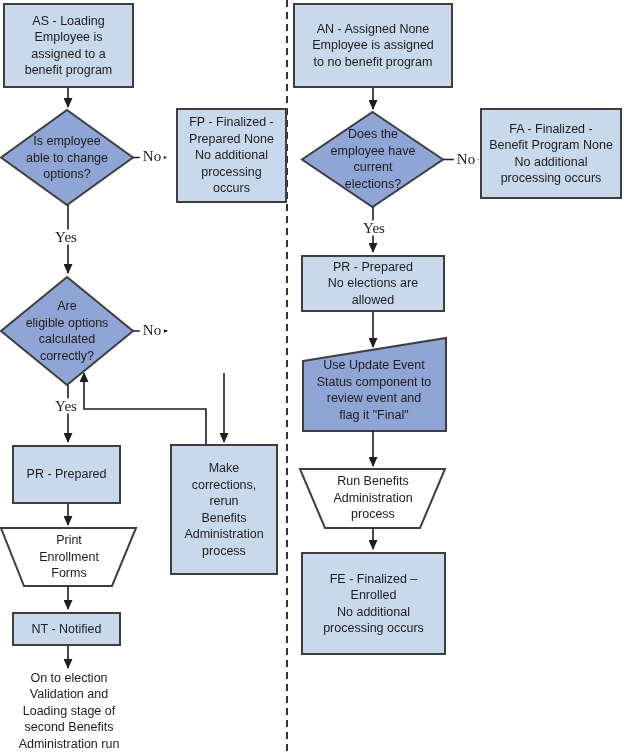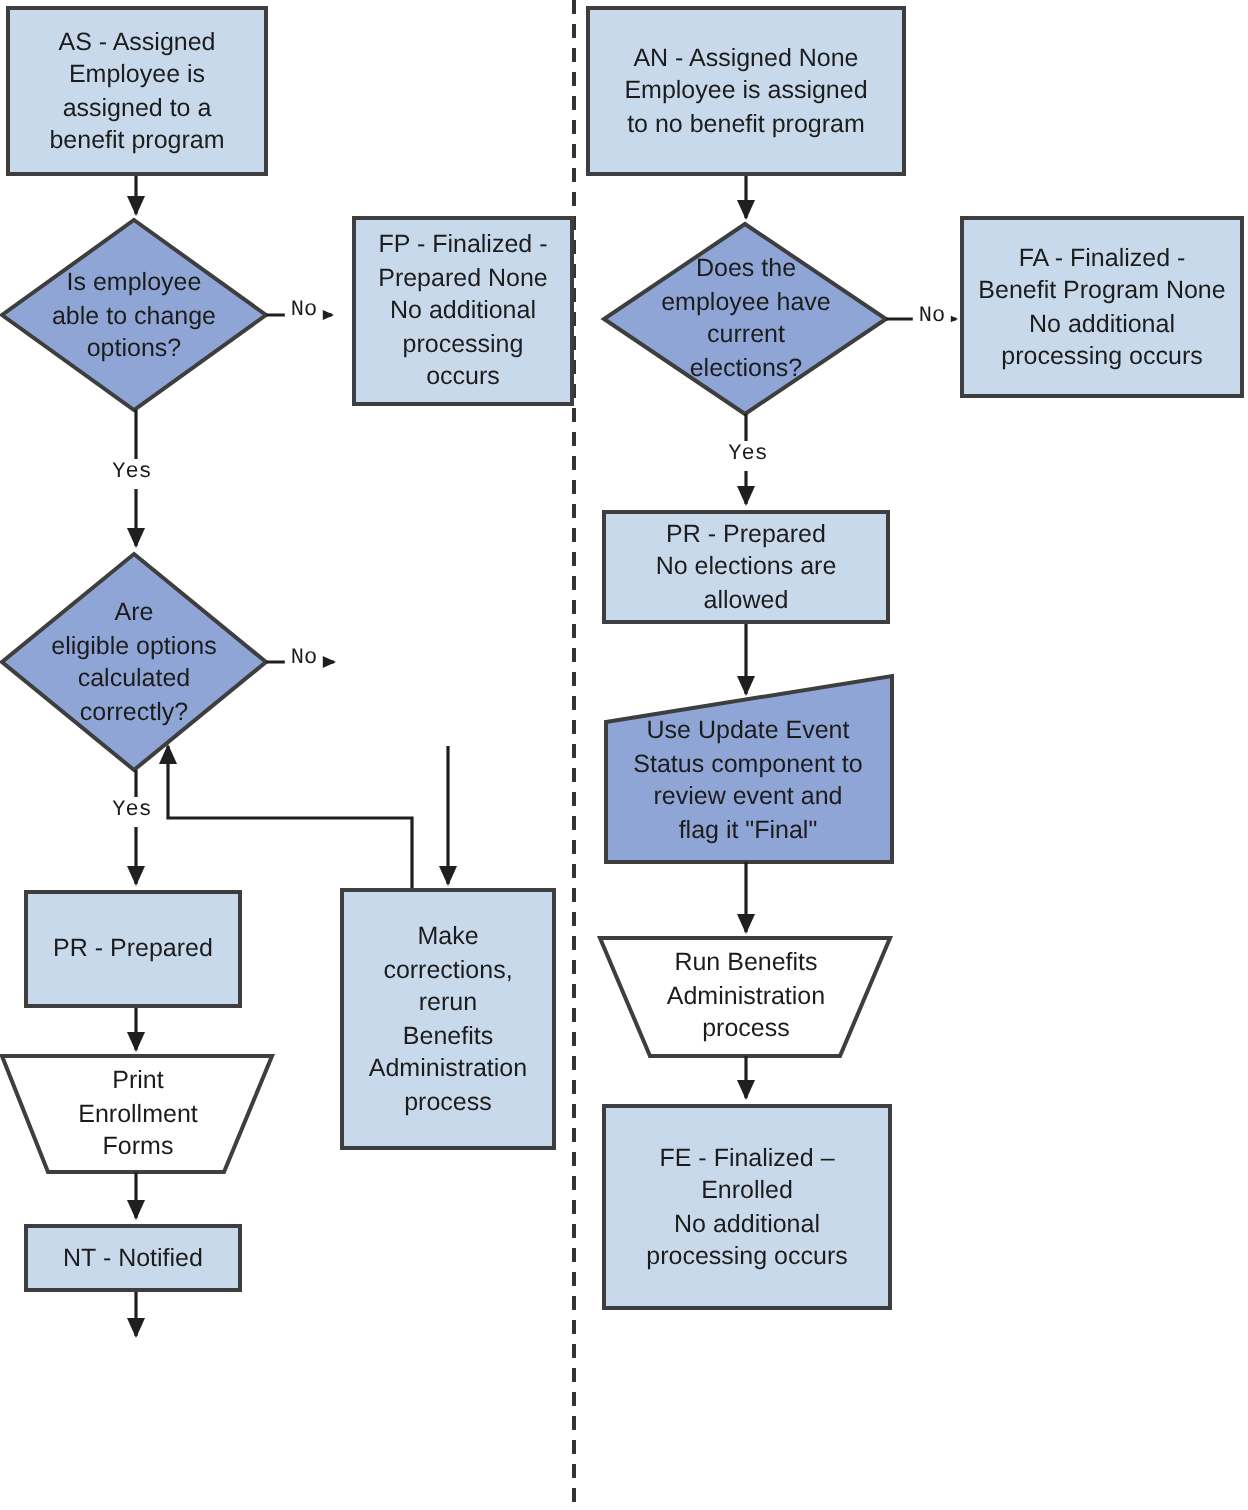"AS - Assigned" div.node { text: Assigned -> Loading }
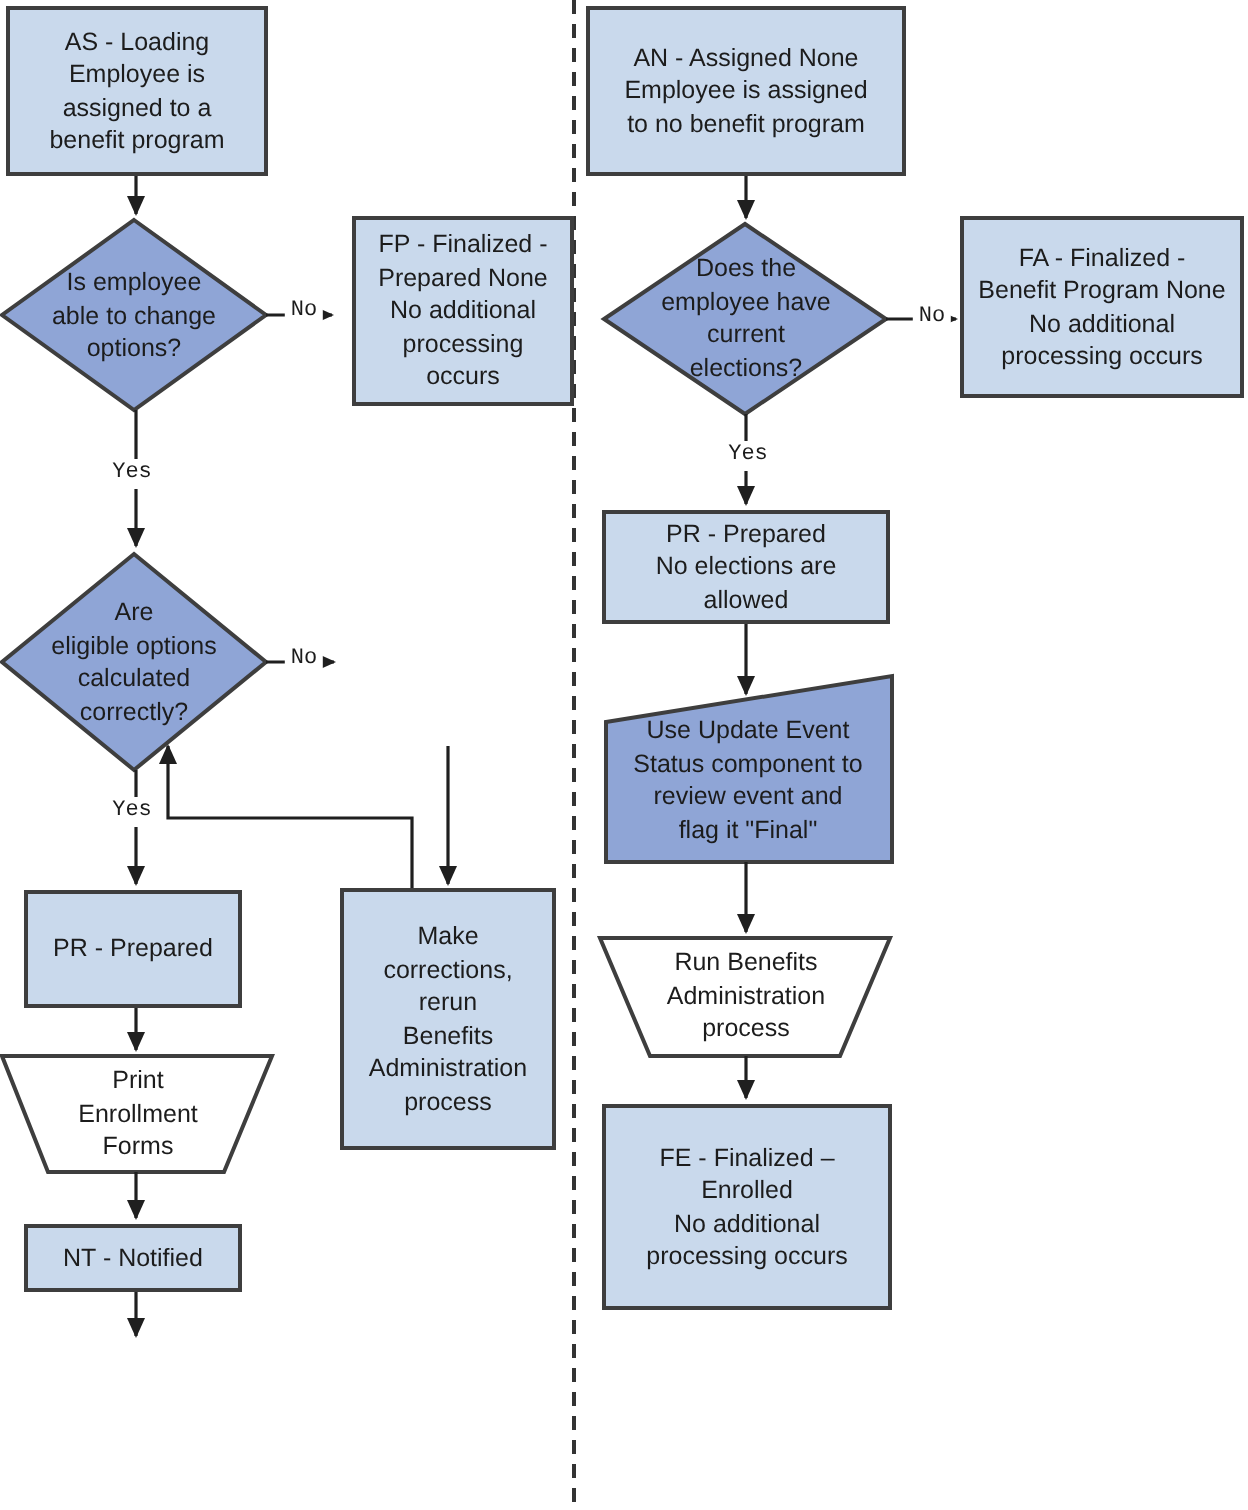"No" .edge-label { font-family: Liberation Mono, monospace -> Liberation Serif, serif; font-size: 11px -> 15px }
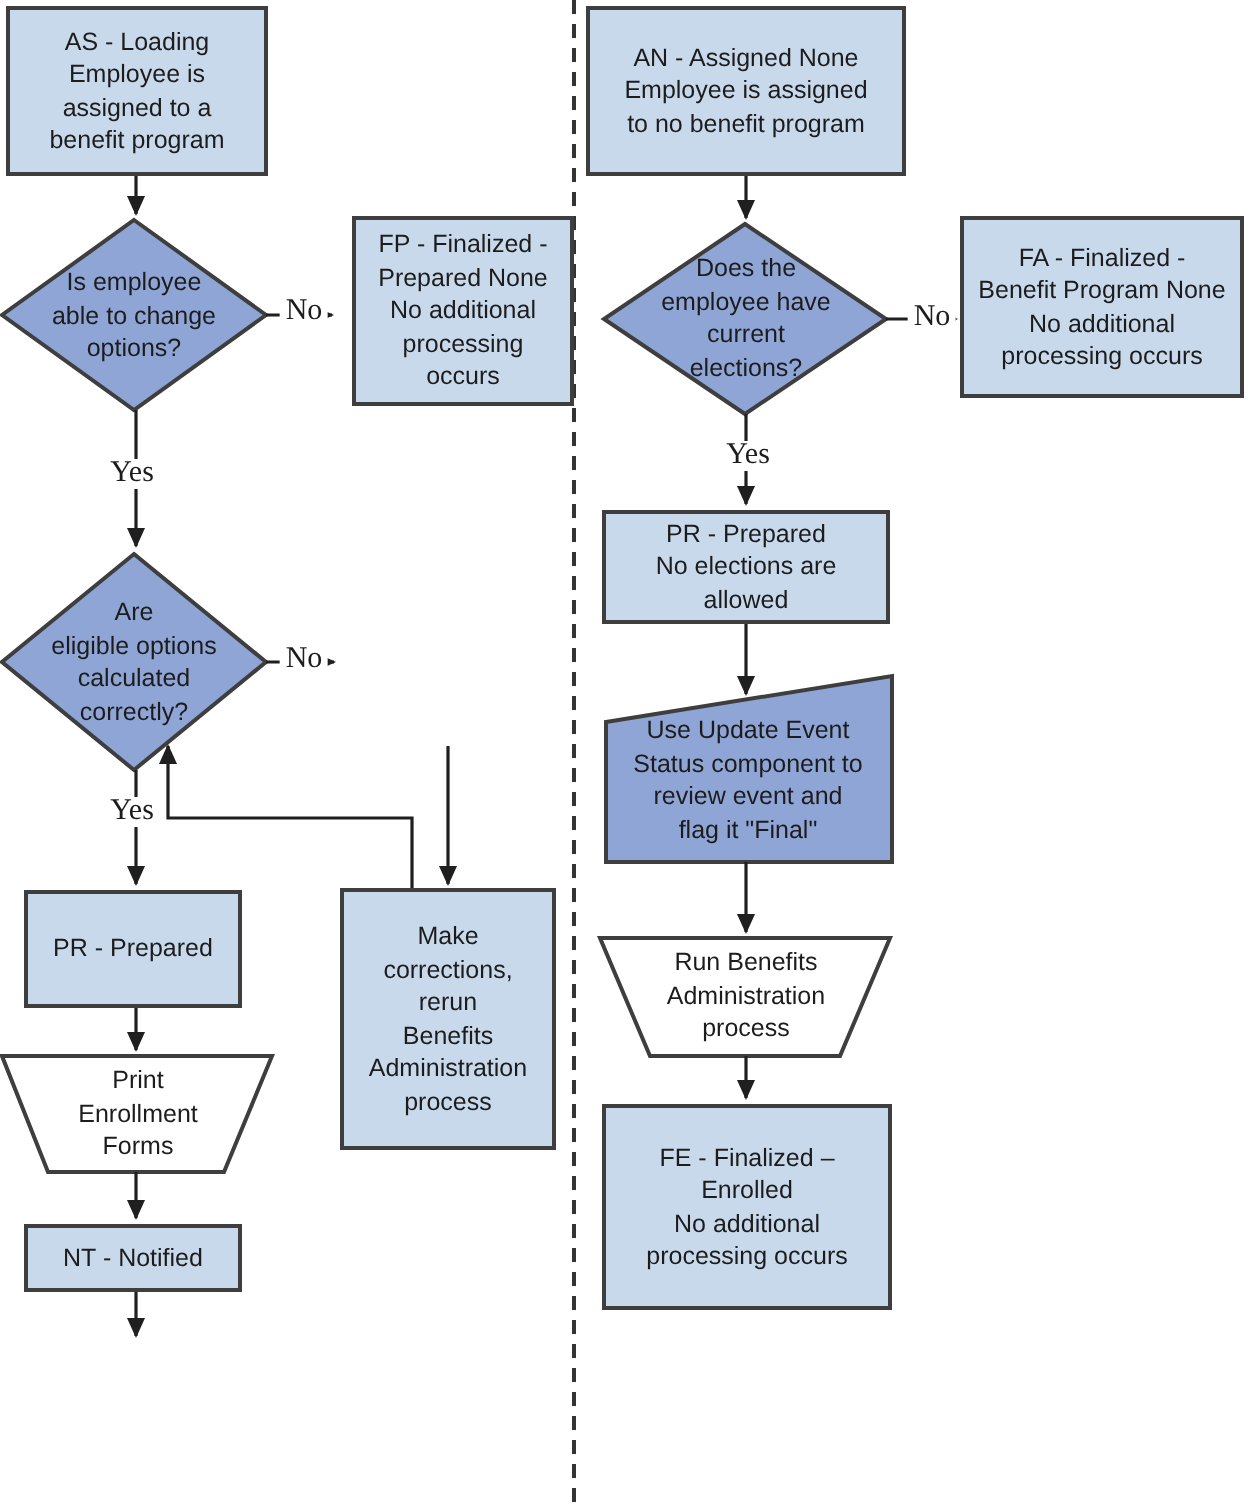"On to election" div.node { html: none -> <div>On to election Validation and Loading stage of second Benefits Administration run</div> }
